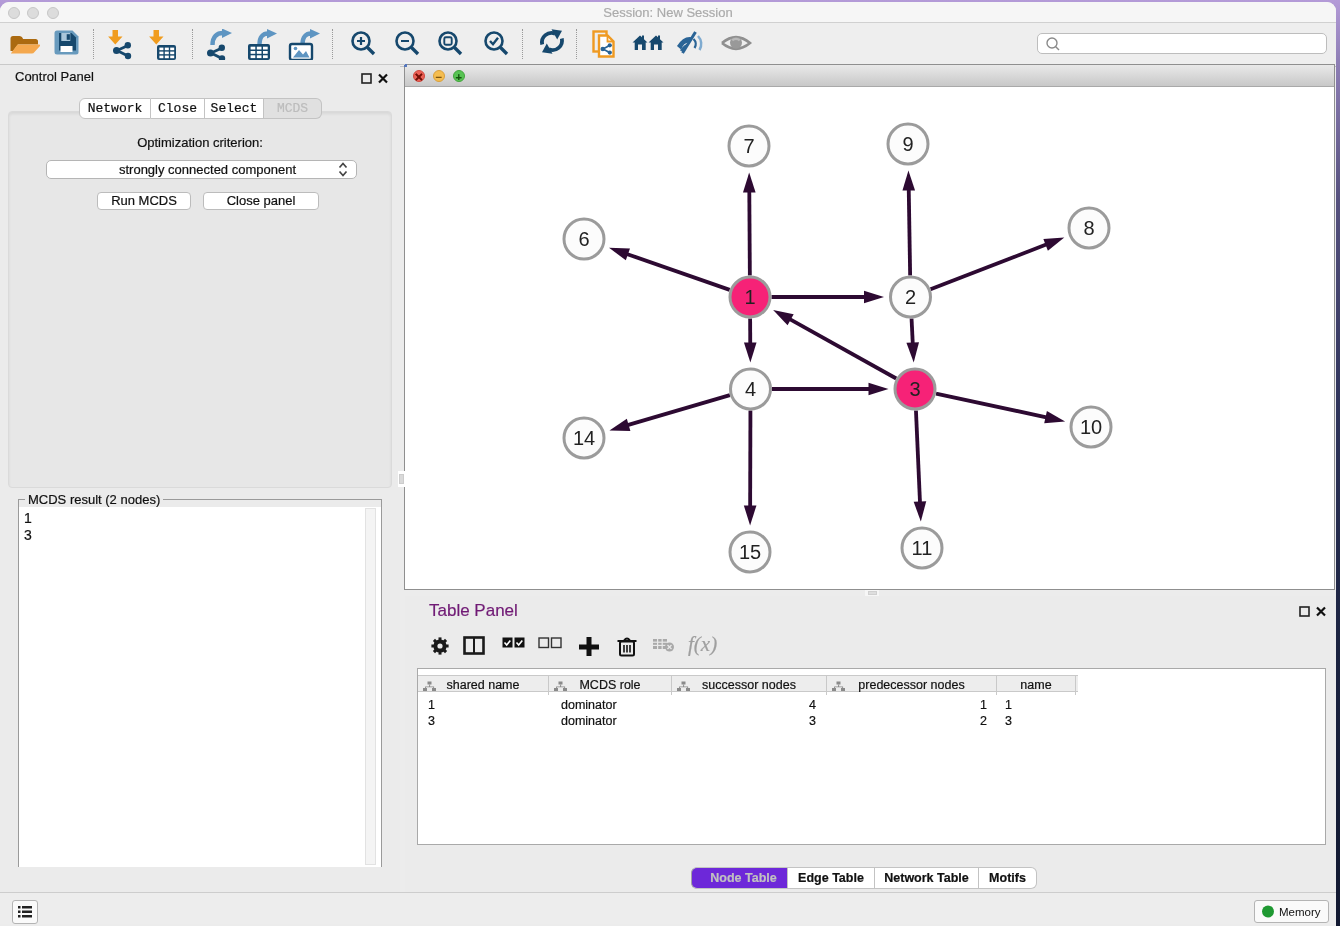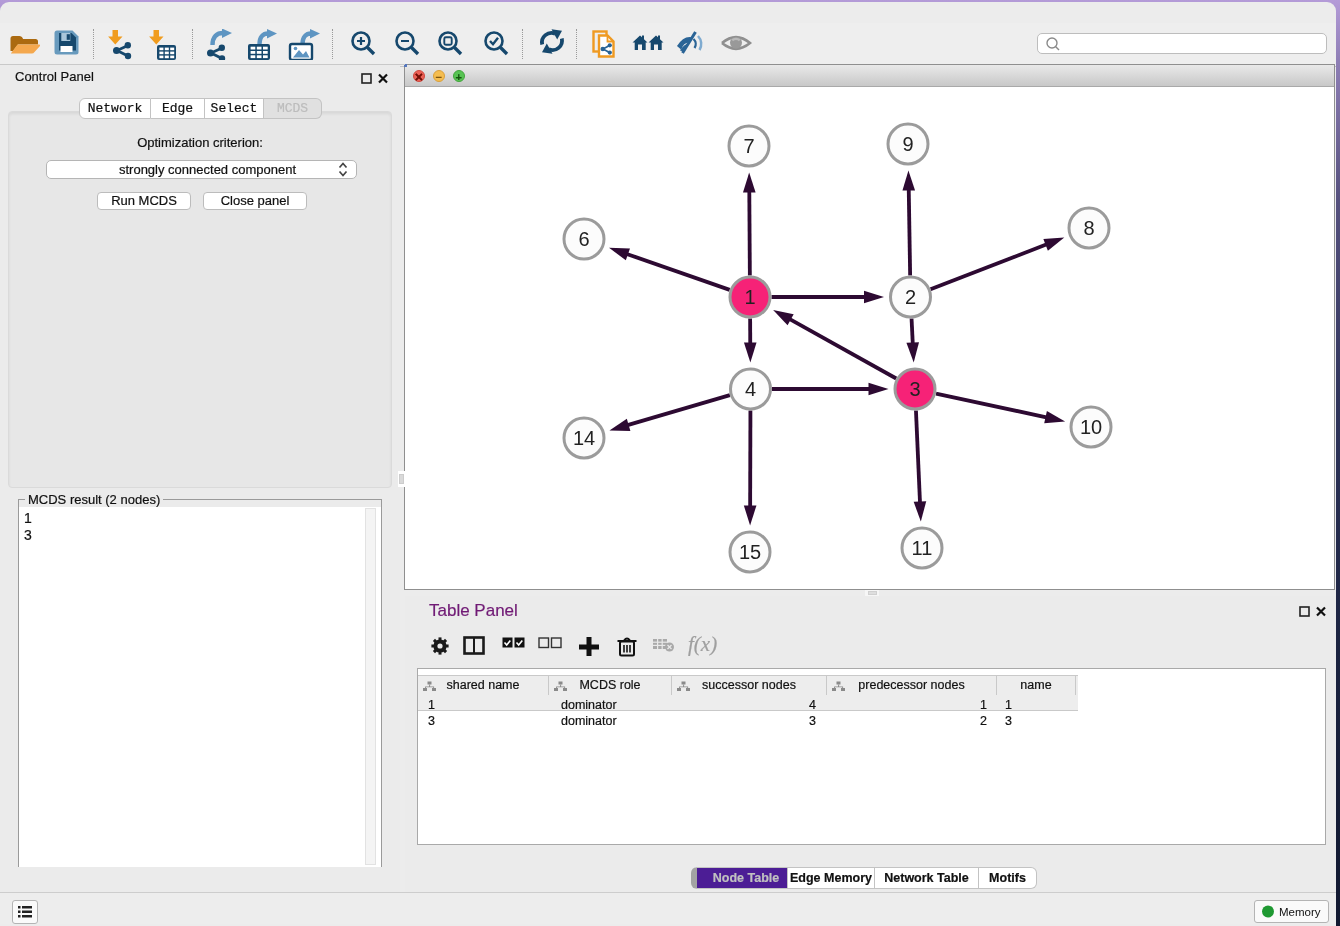"Session: New Session" div.titlebar { html: none -> <div> <div></div> <div></div> <div></div> <div>Session: New Session</div> </div> }
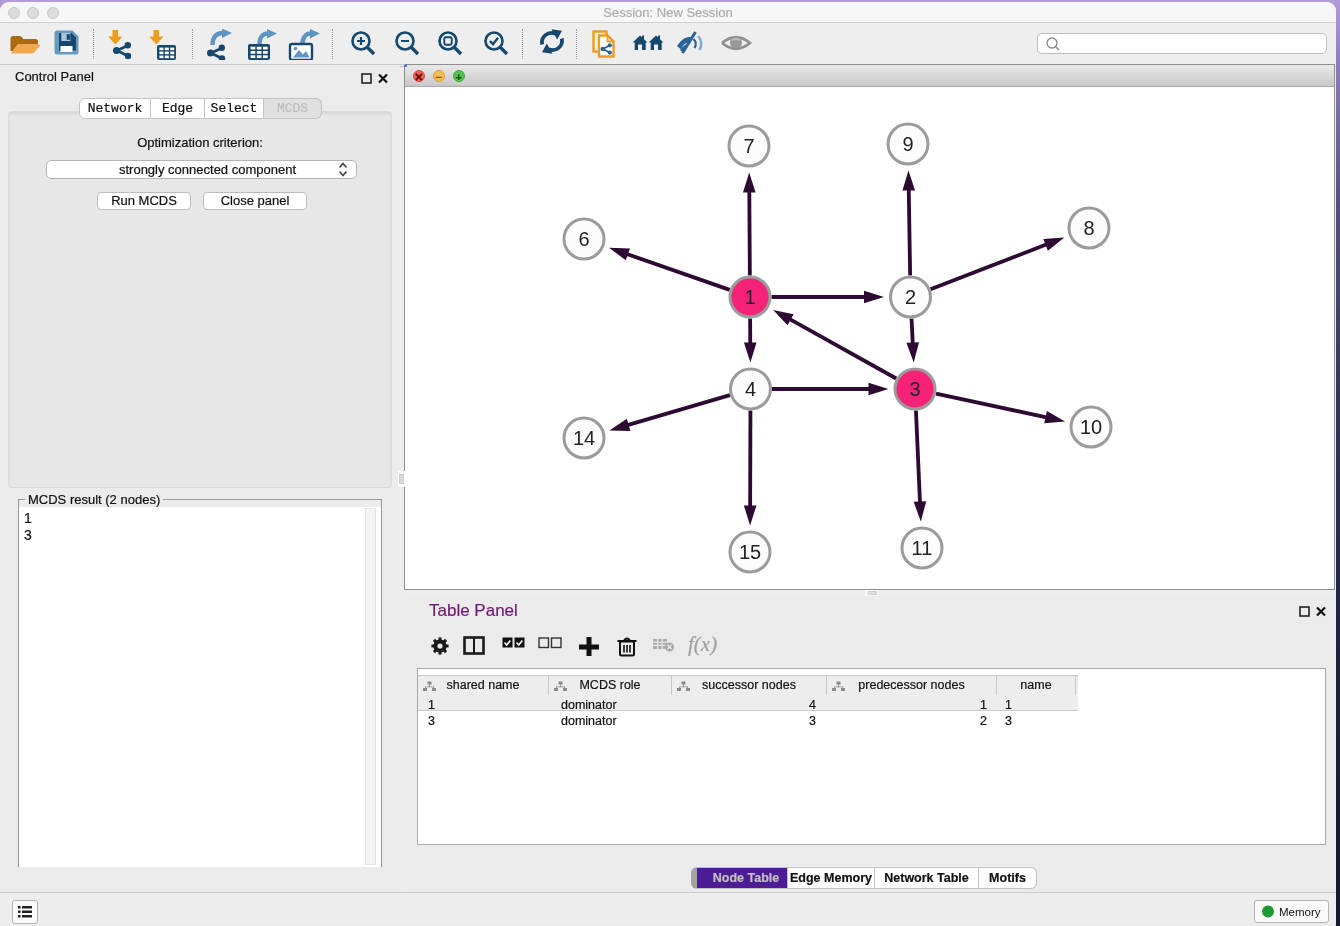"Edge" div.tab { text: Edge -> Close }
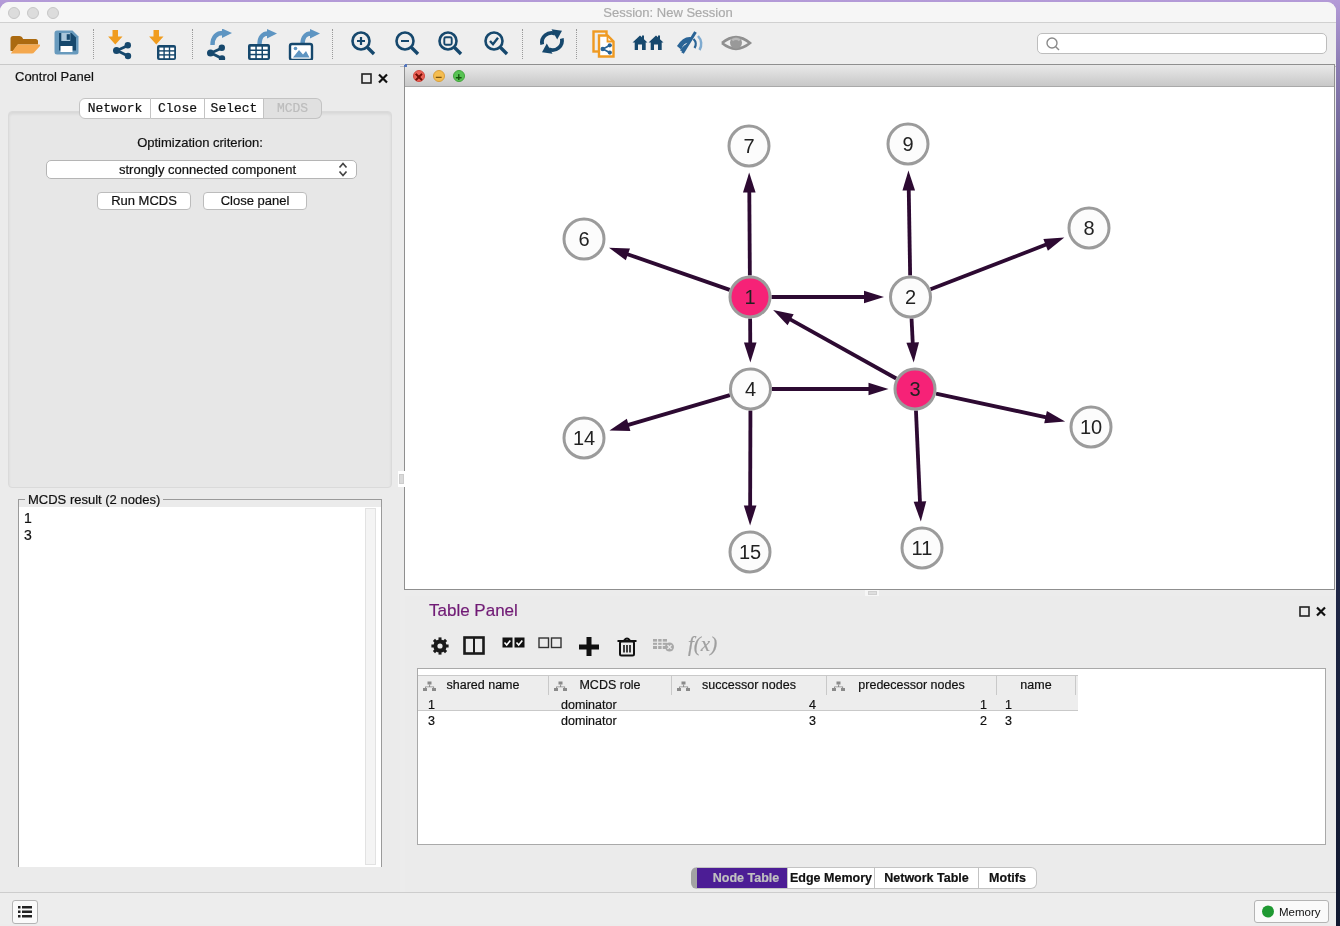"Close panel" div.btn { width: 104px -> 116px }
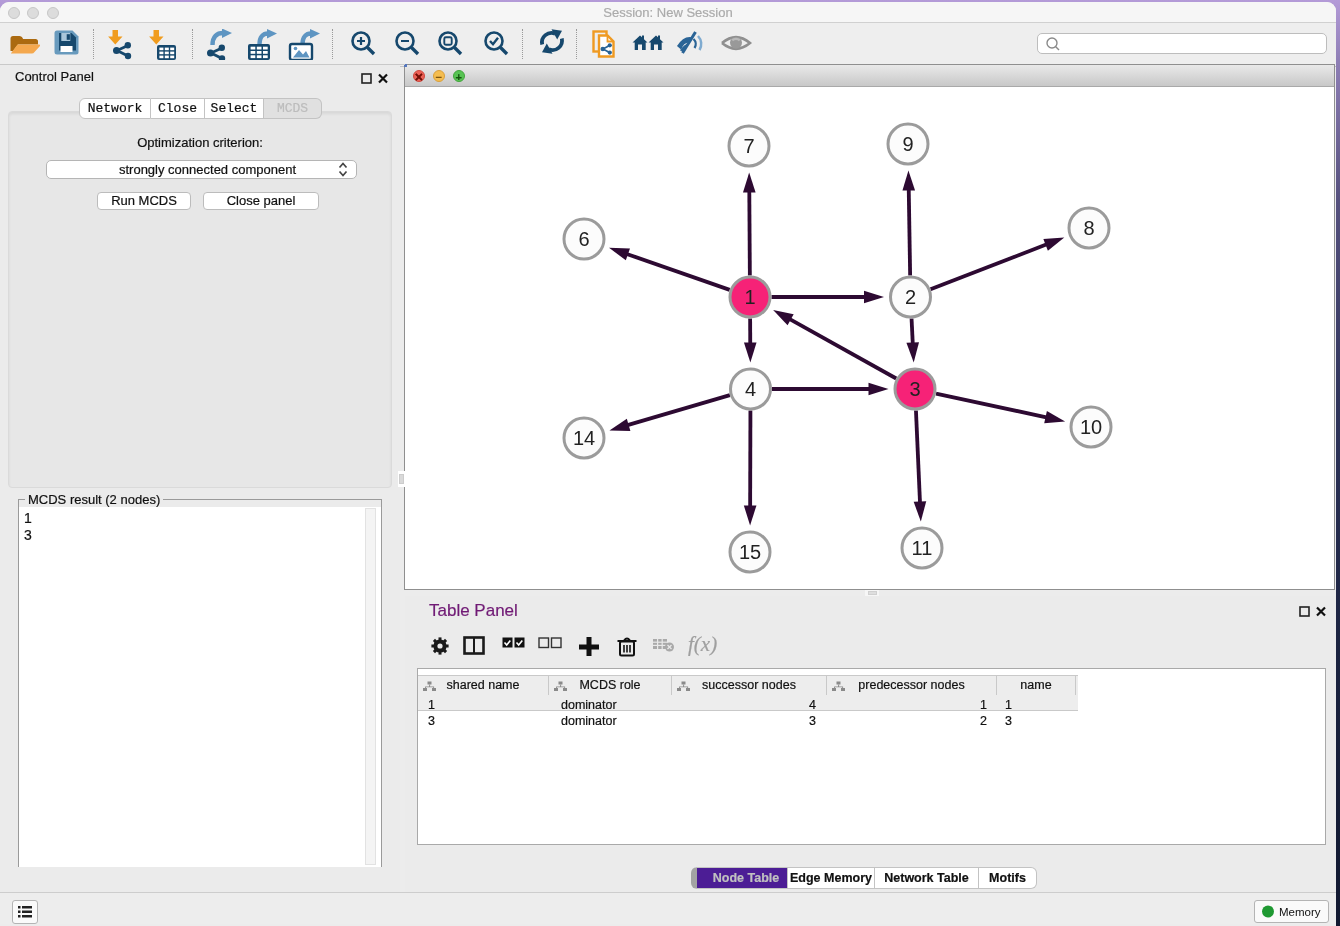"shared name" .thead { height: 36px -> 17px }
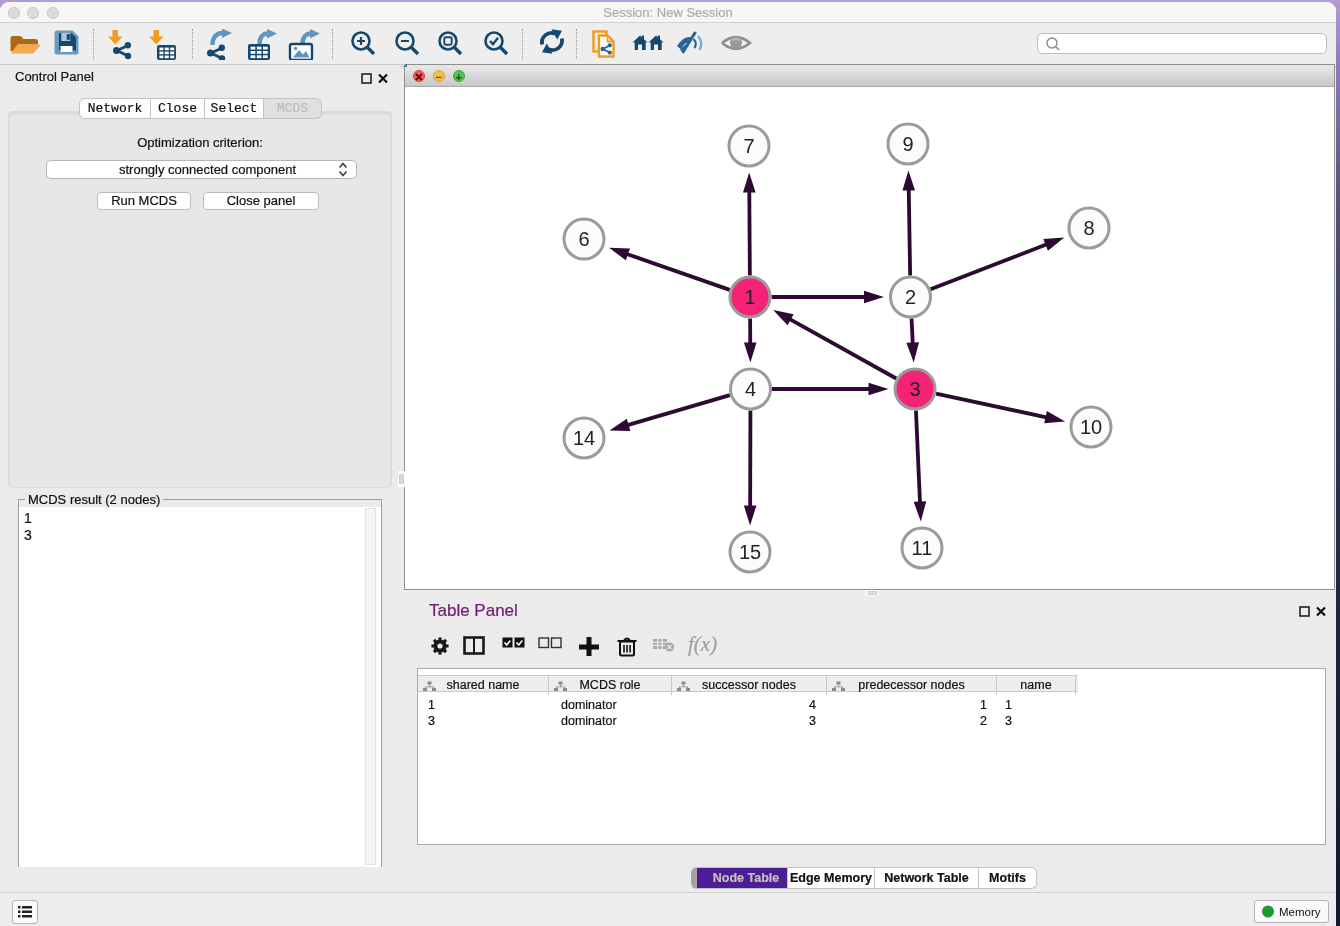"Node Table" .btab.sel { background: #4c1d95 -> #6d28d9; border-left: 6px solid #a3a3a3 -> 1px solid #a3a3a3 }
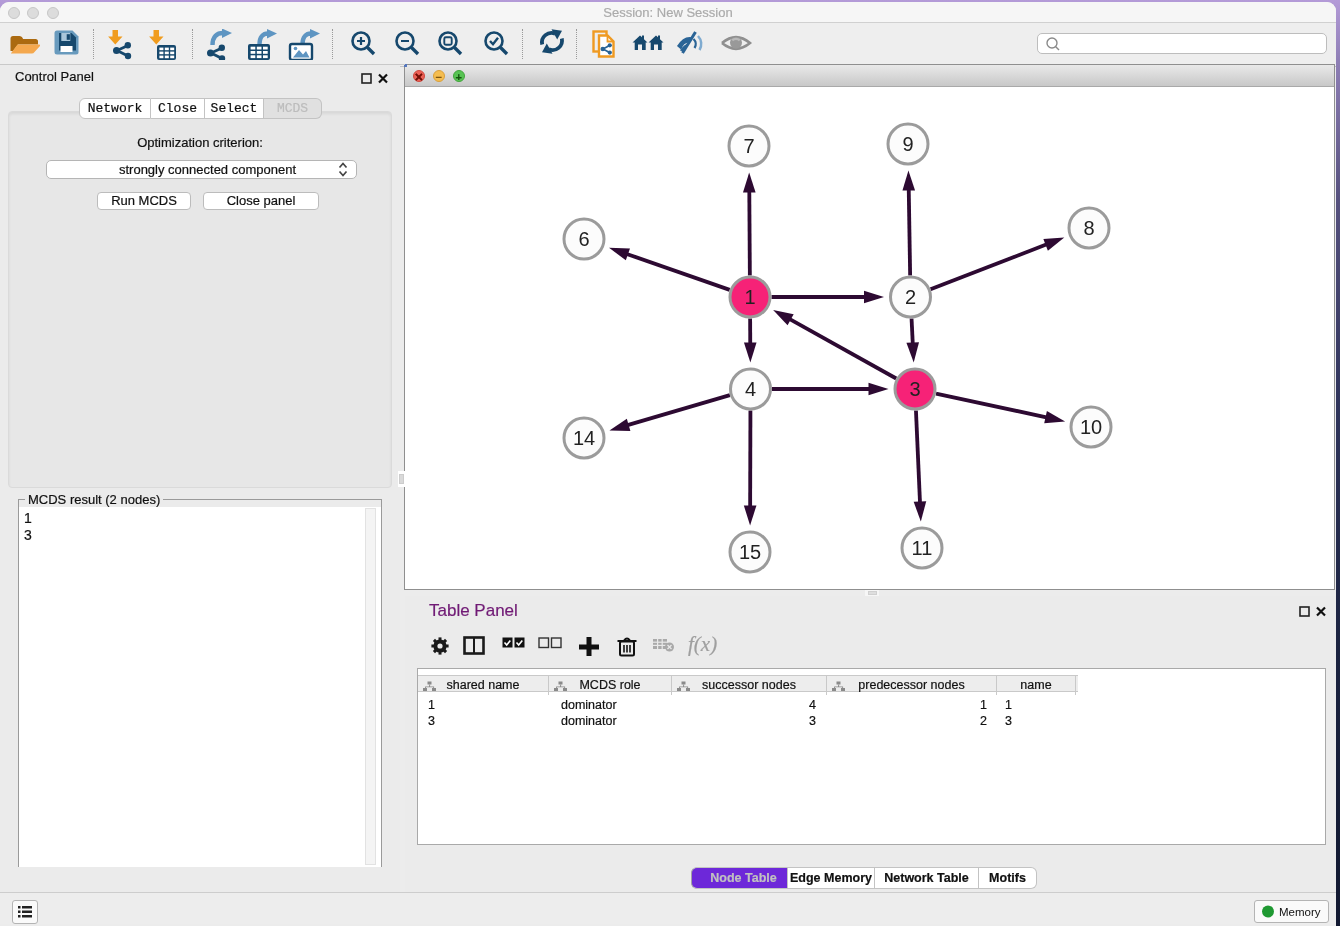"Edge Memory" div.btab { text: Memory -> Table }
